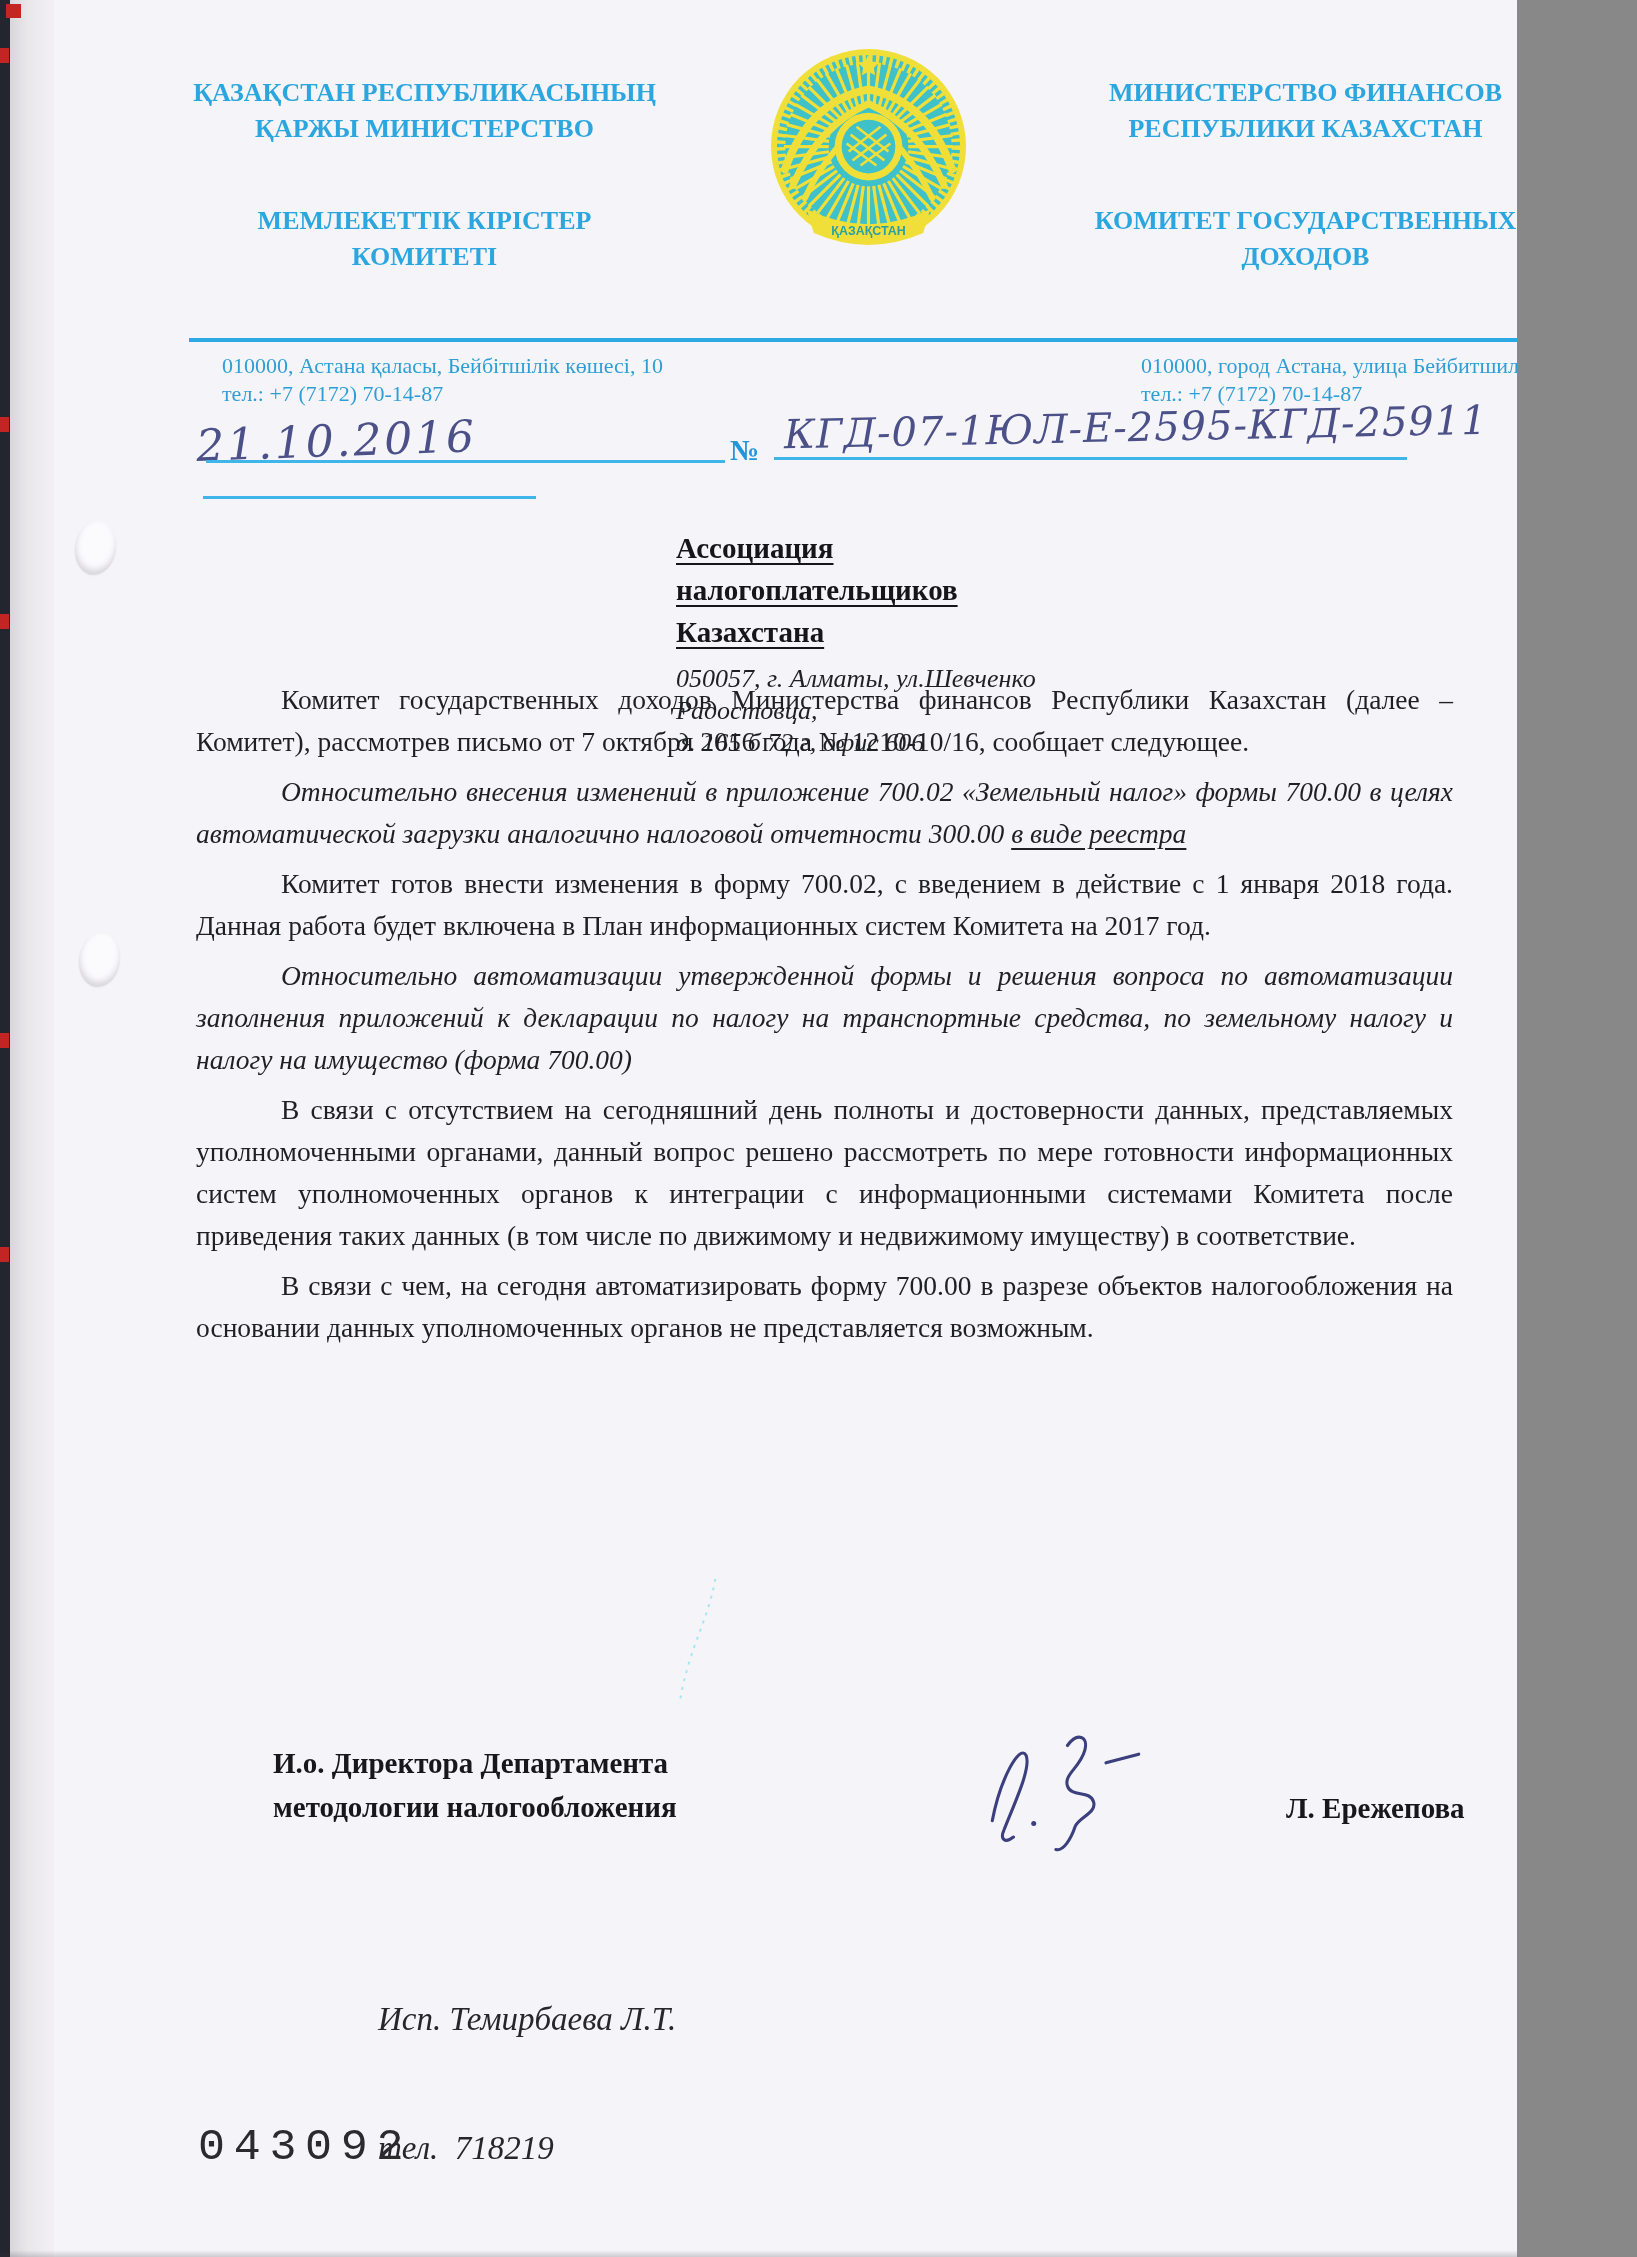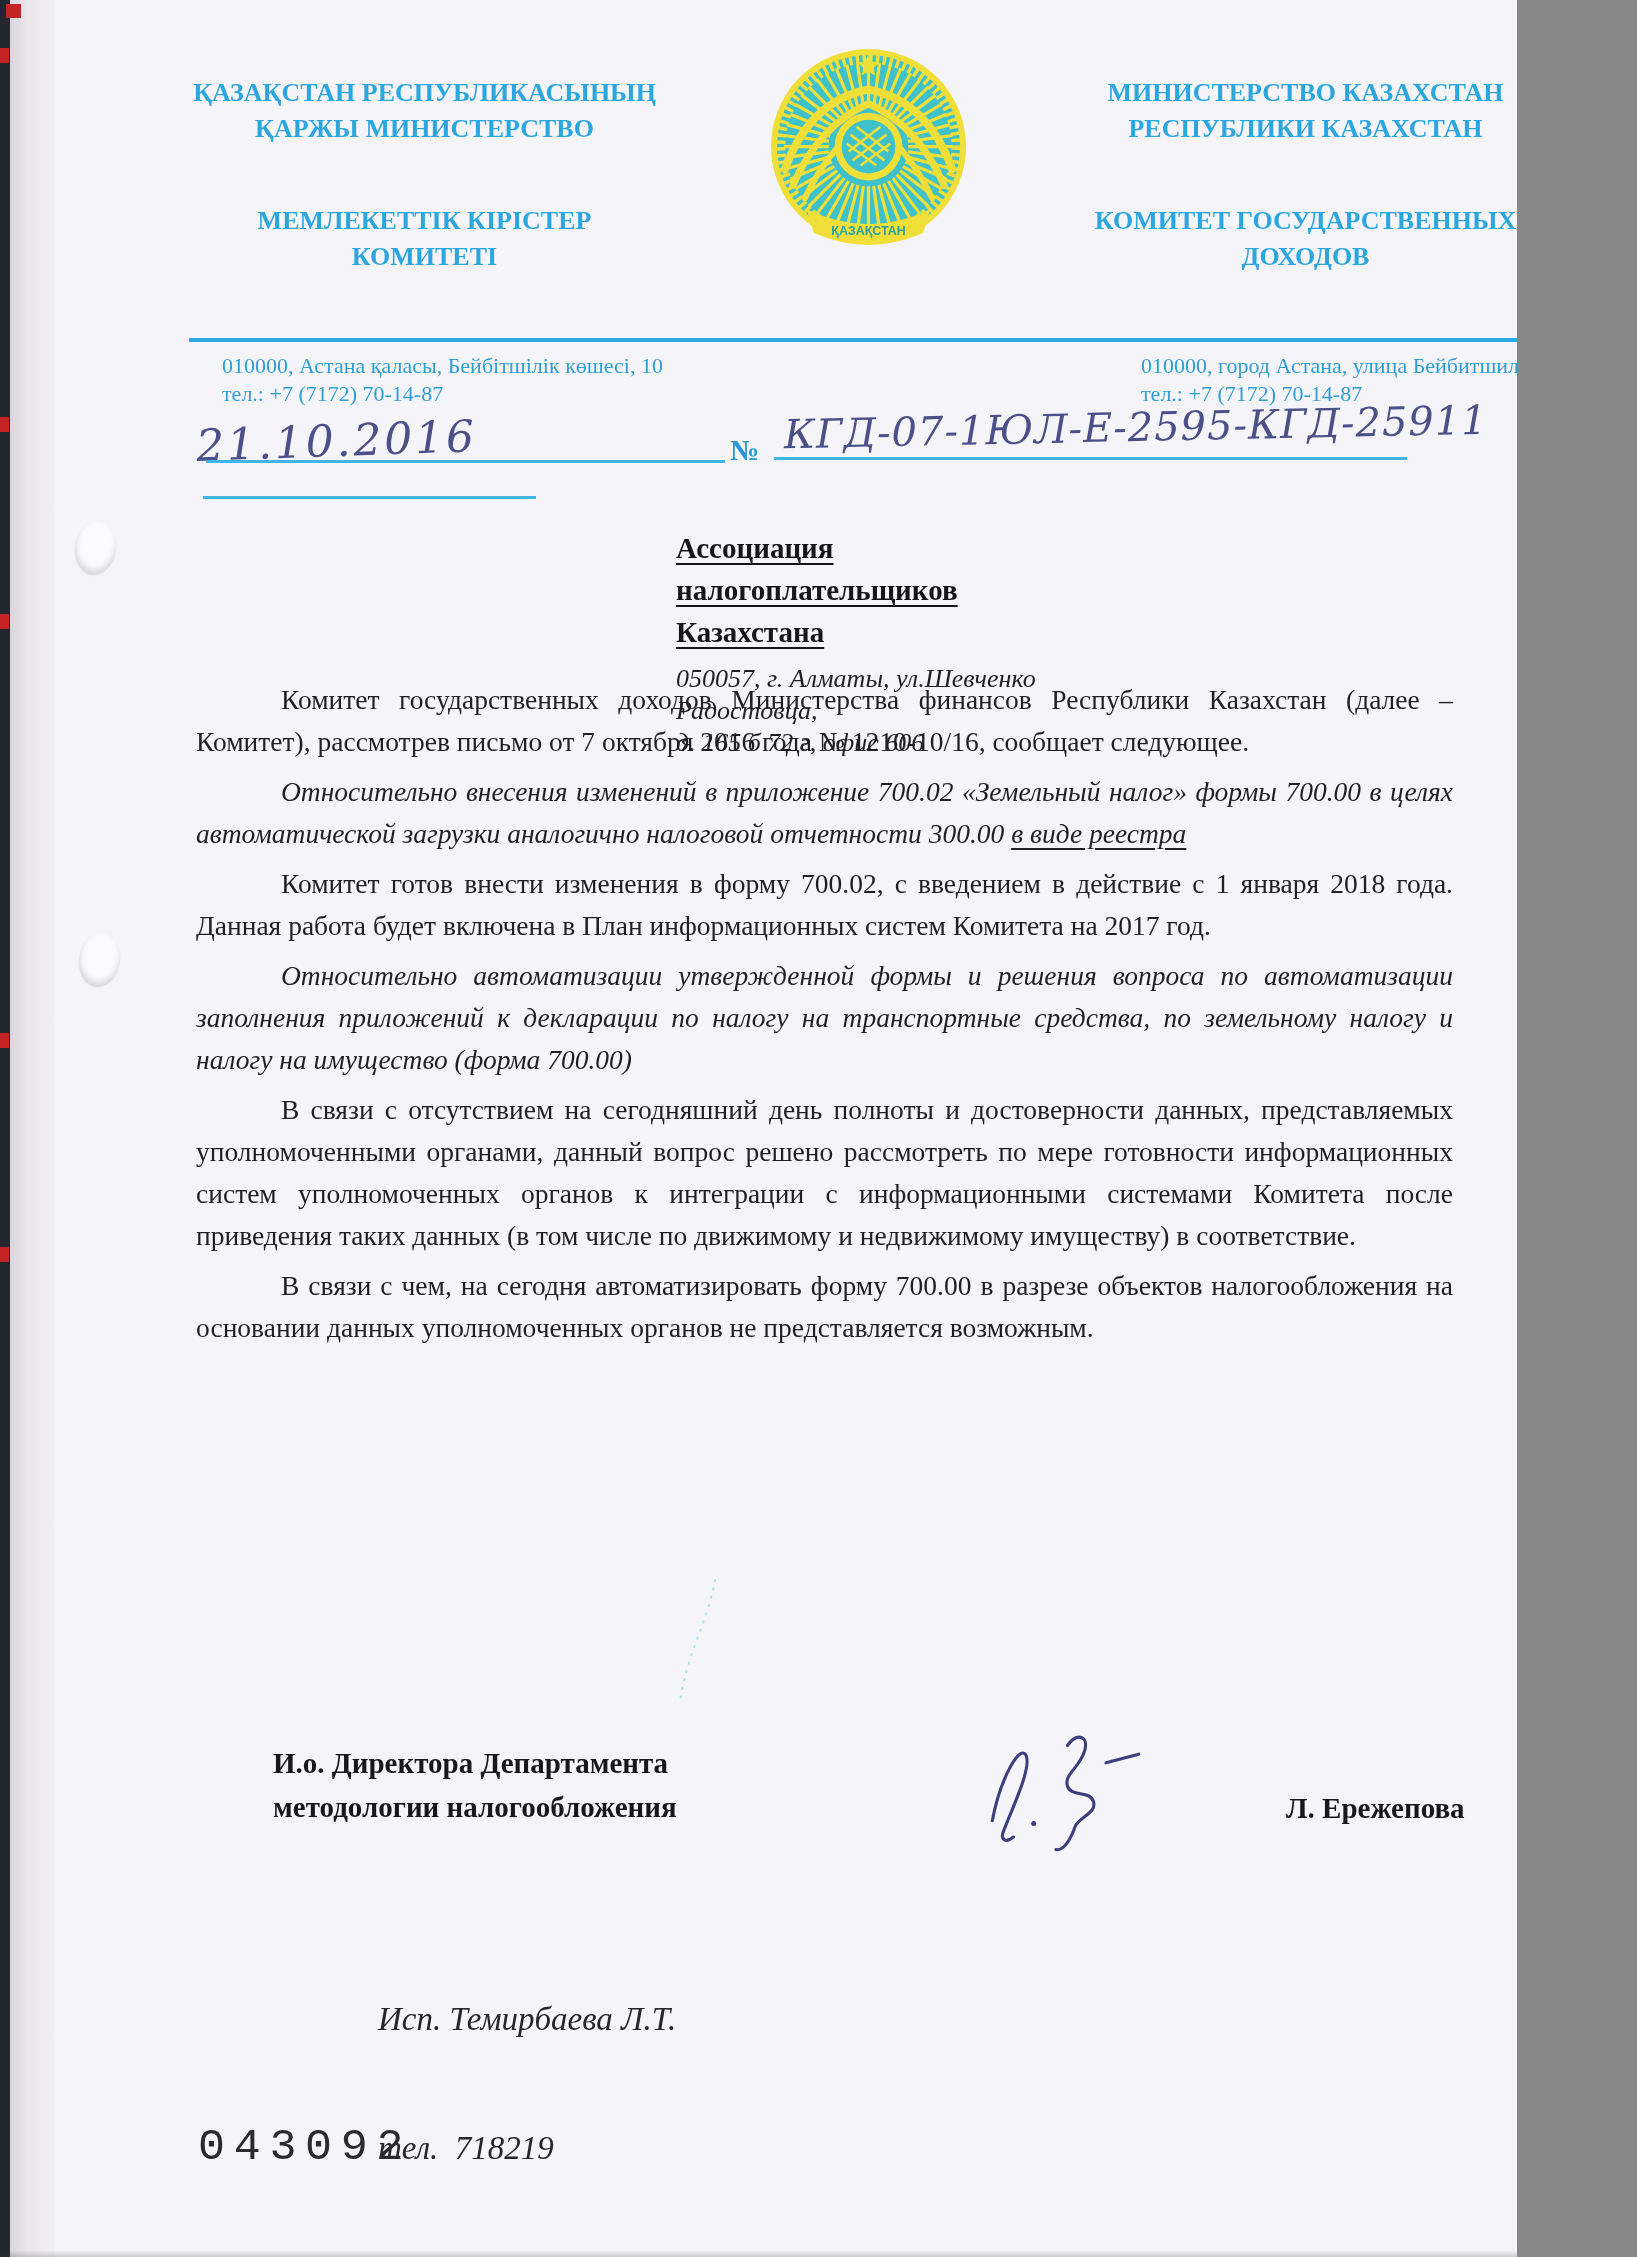"МИНИСТЕРСТВО КАЗАХСТАН" div { text: КАЗАХСТАН -> ФИНАНСОВ }
